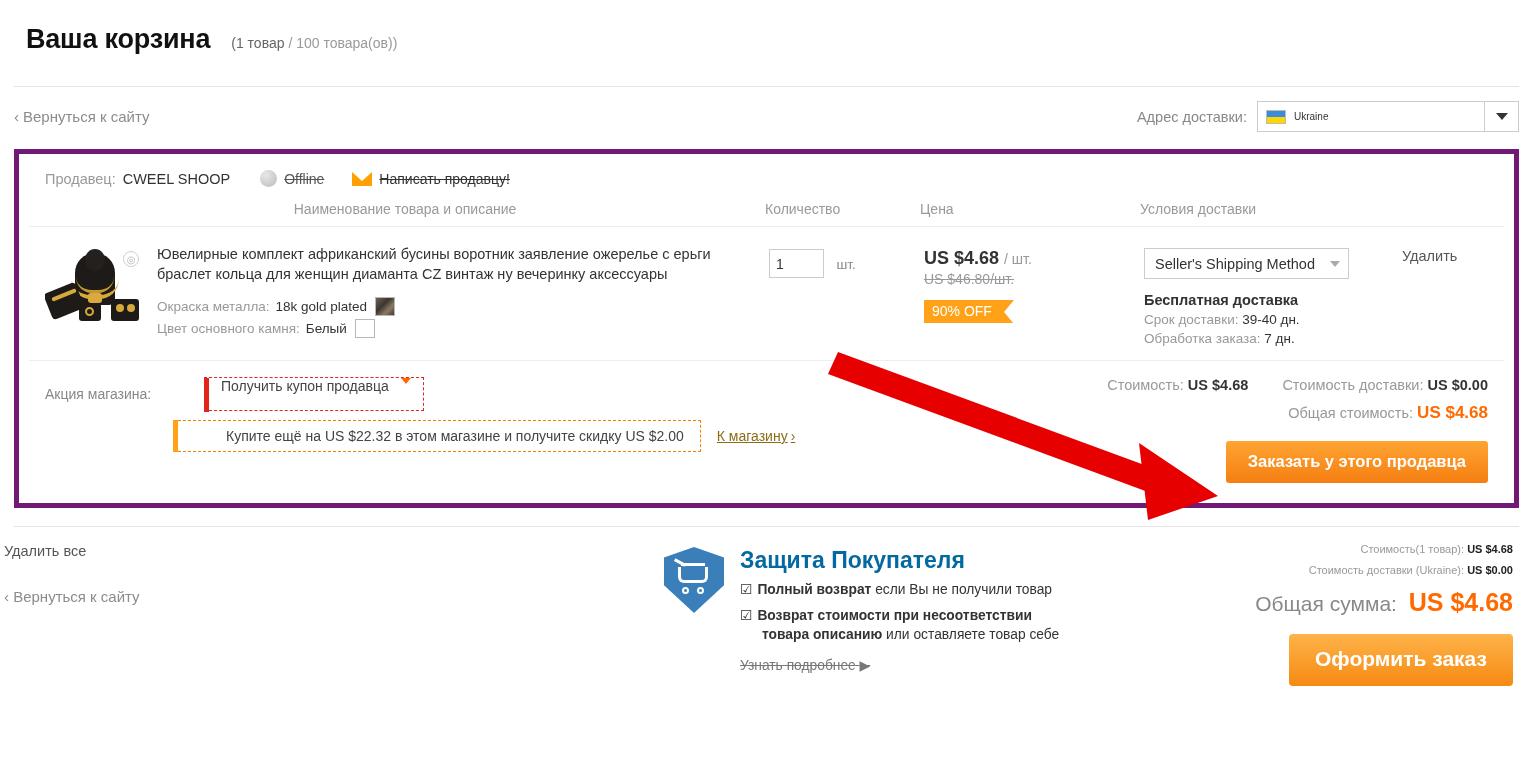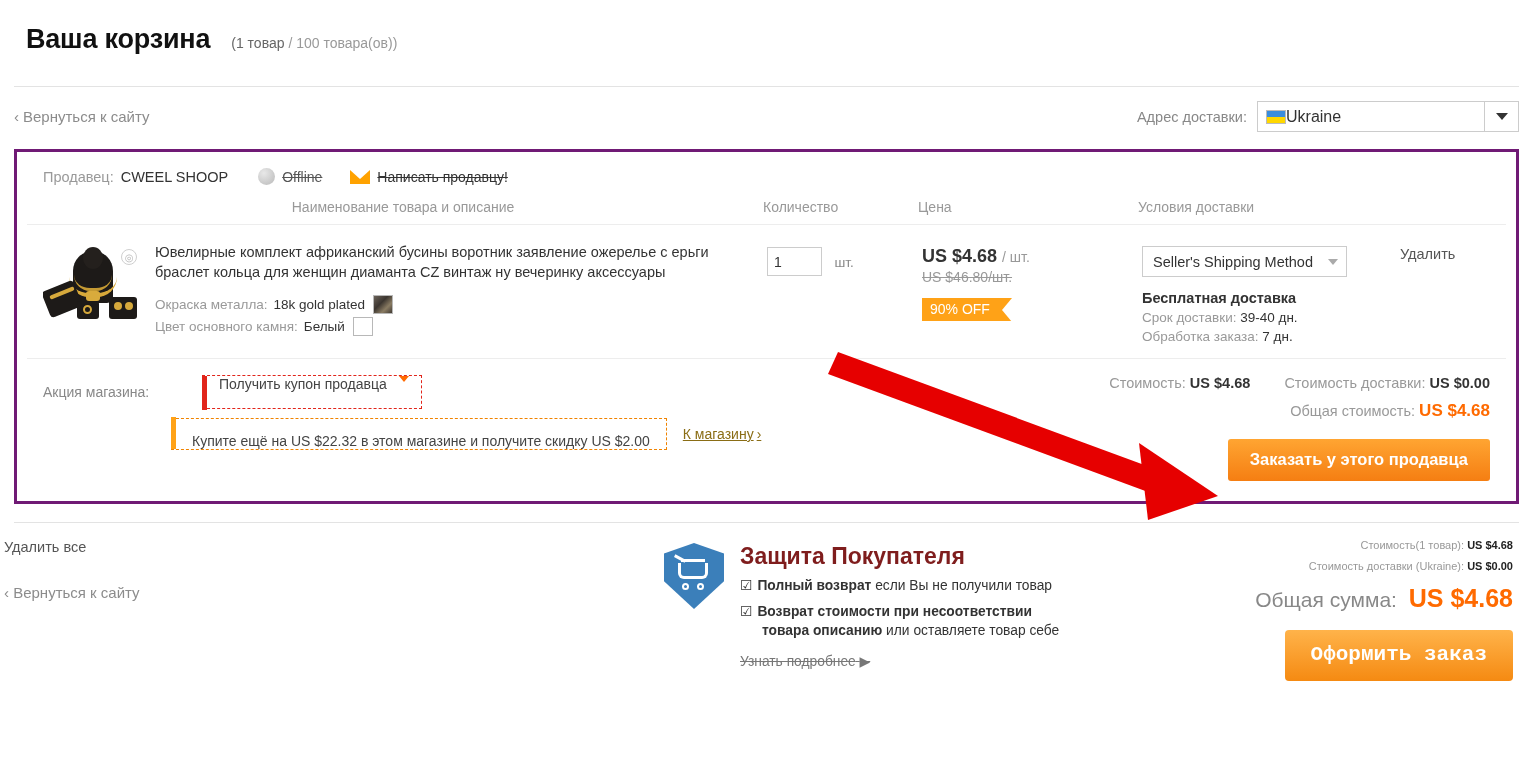"Ukraine" .select-box .val { font-size: 16px -> 10px; gap: none -> 8px }
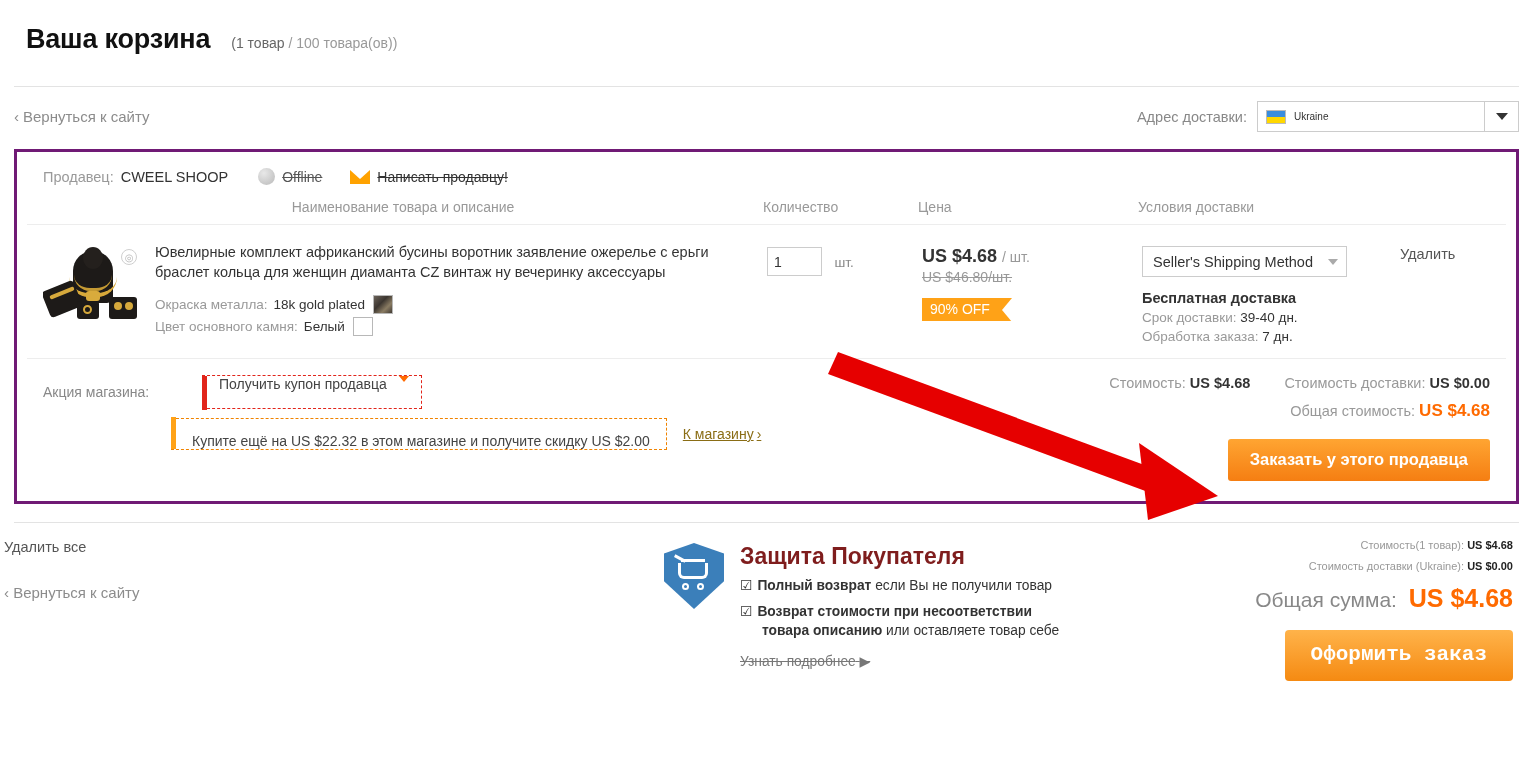"Продавец:" .card { border: 3px solid #701a75 -> 5px solid #701a75 }
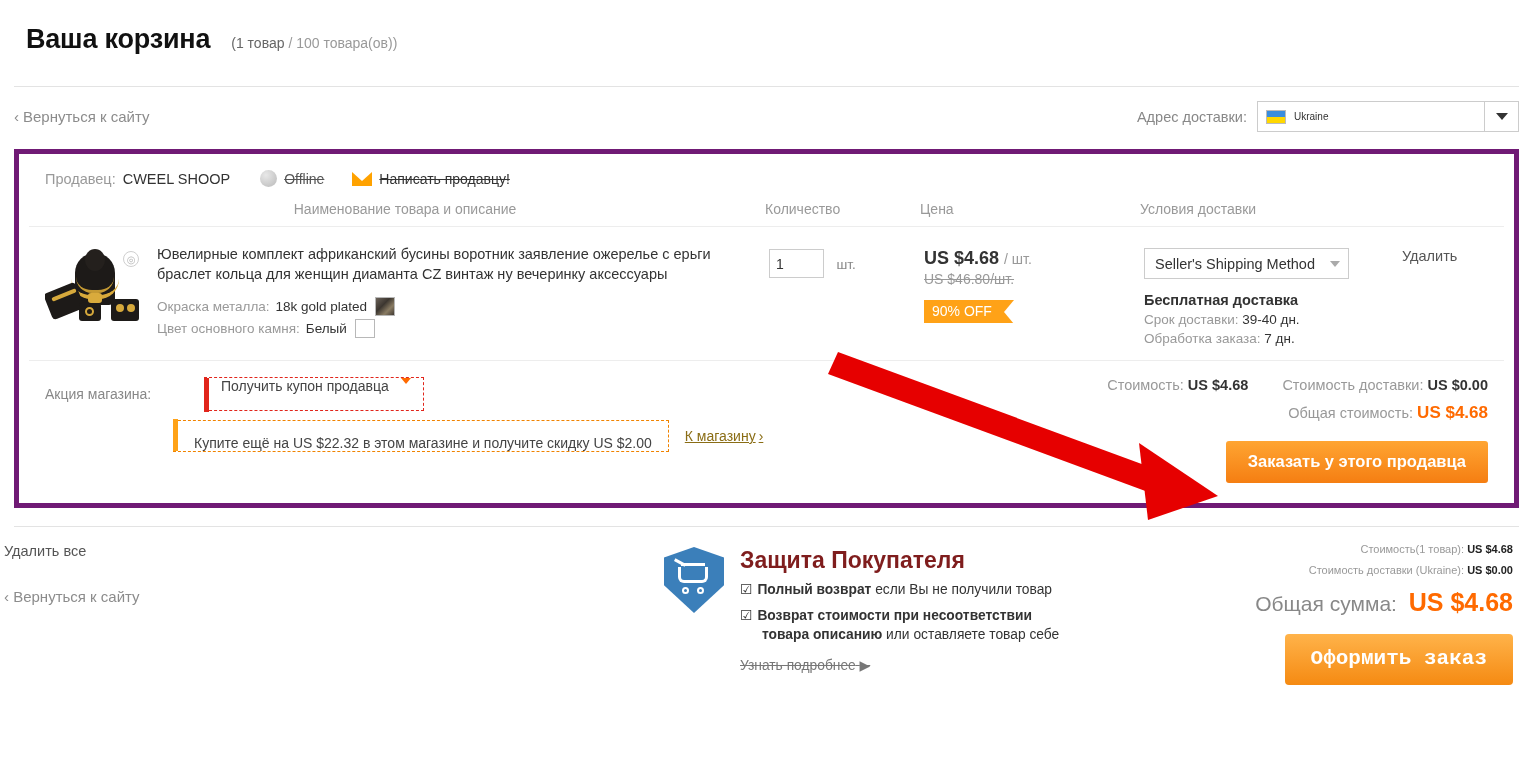"Купите ещё на US $22.32" .promo-box { align-items: flex-end -> center; gap: none -> 32px }
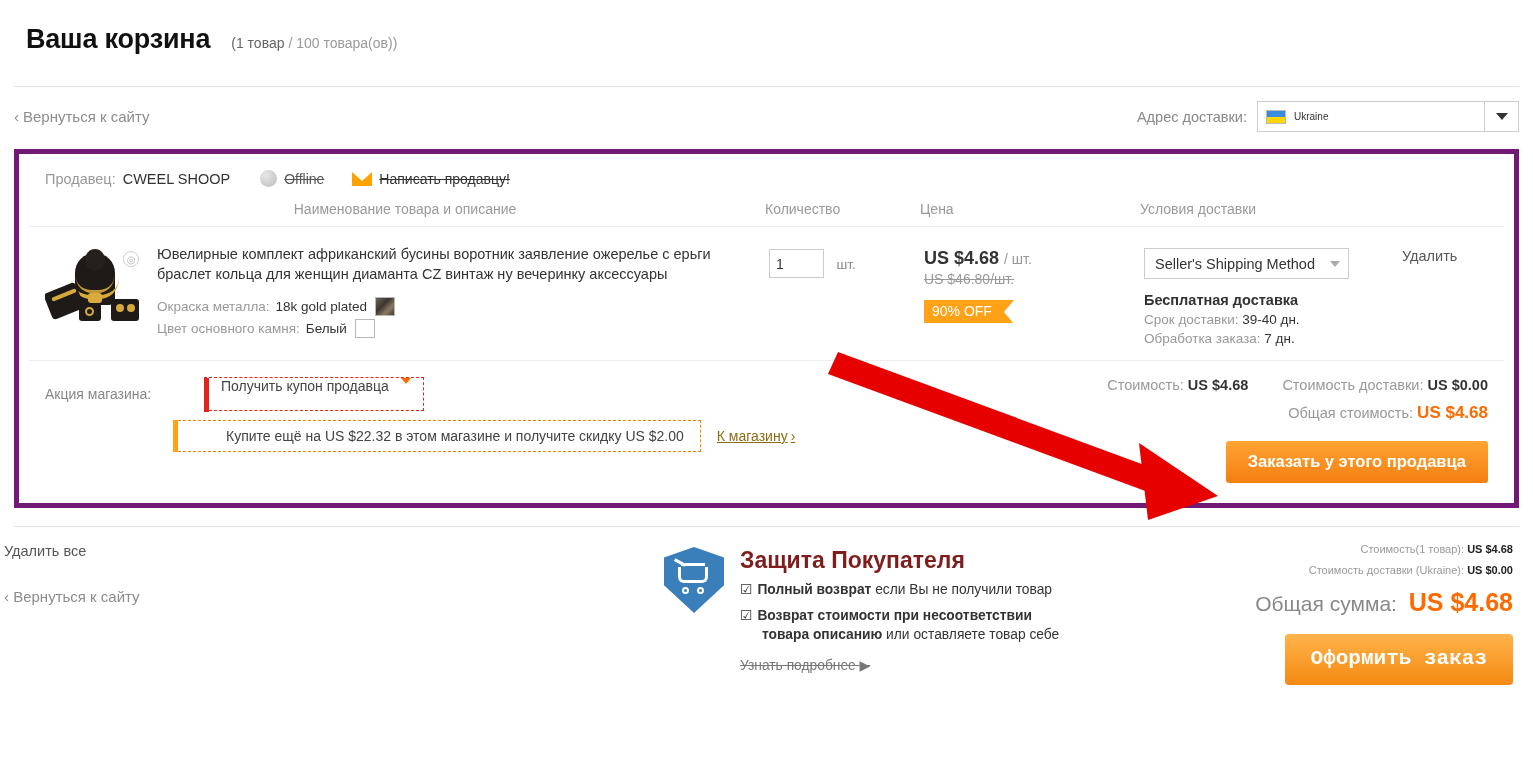"Защита Покупателя" .prot-title { color: #7f1d1d -> #0369a1 }
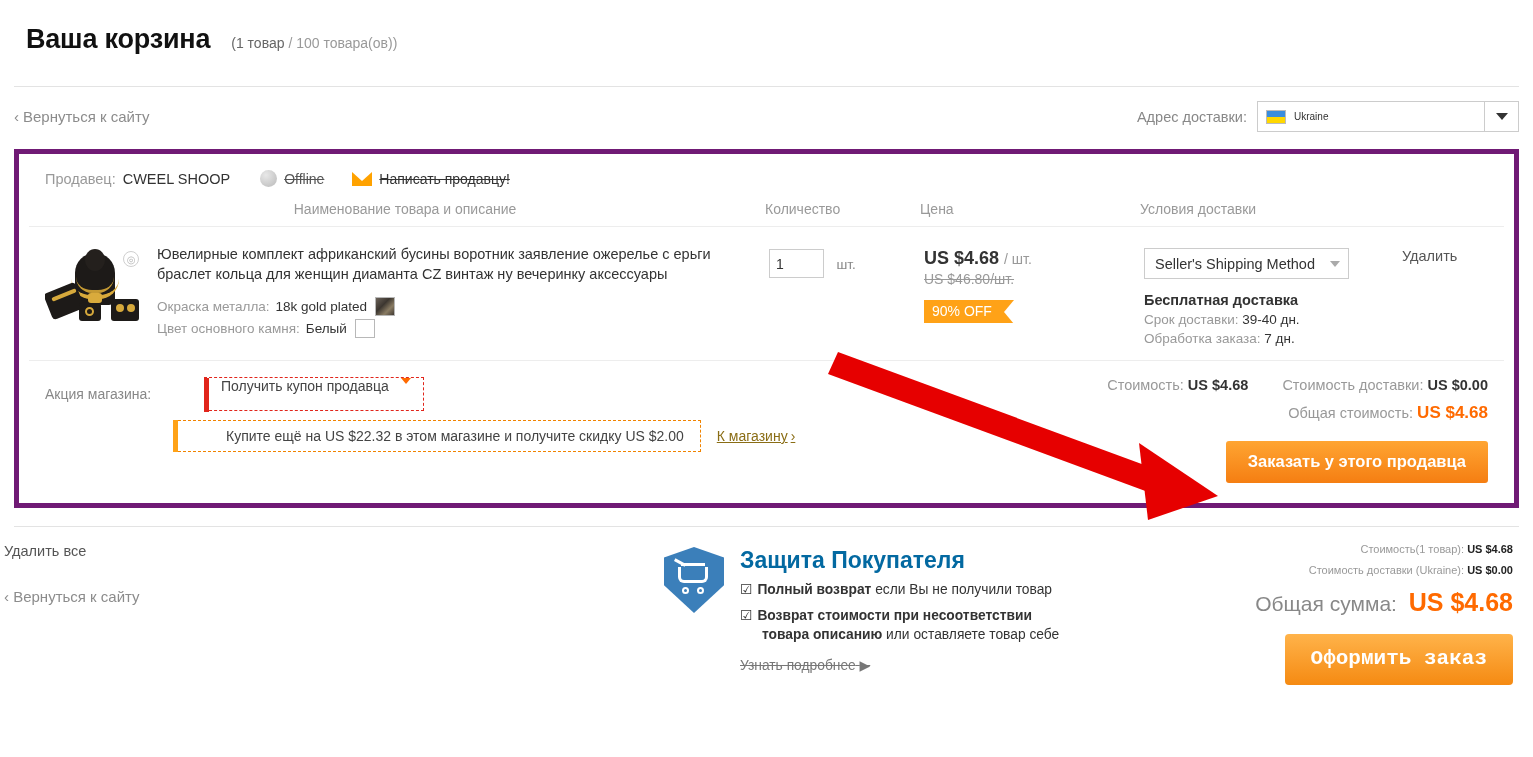"Оформить заказ" .checkout-btn { font-family: Liberation Mono, monospace -> Liberation Sans, sans-serif }
